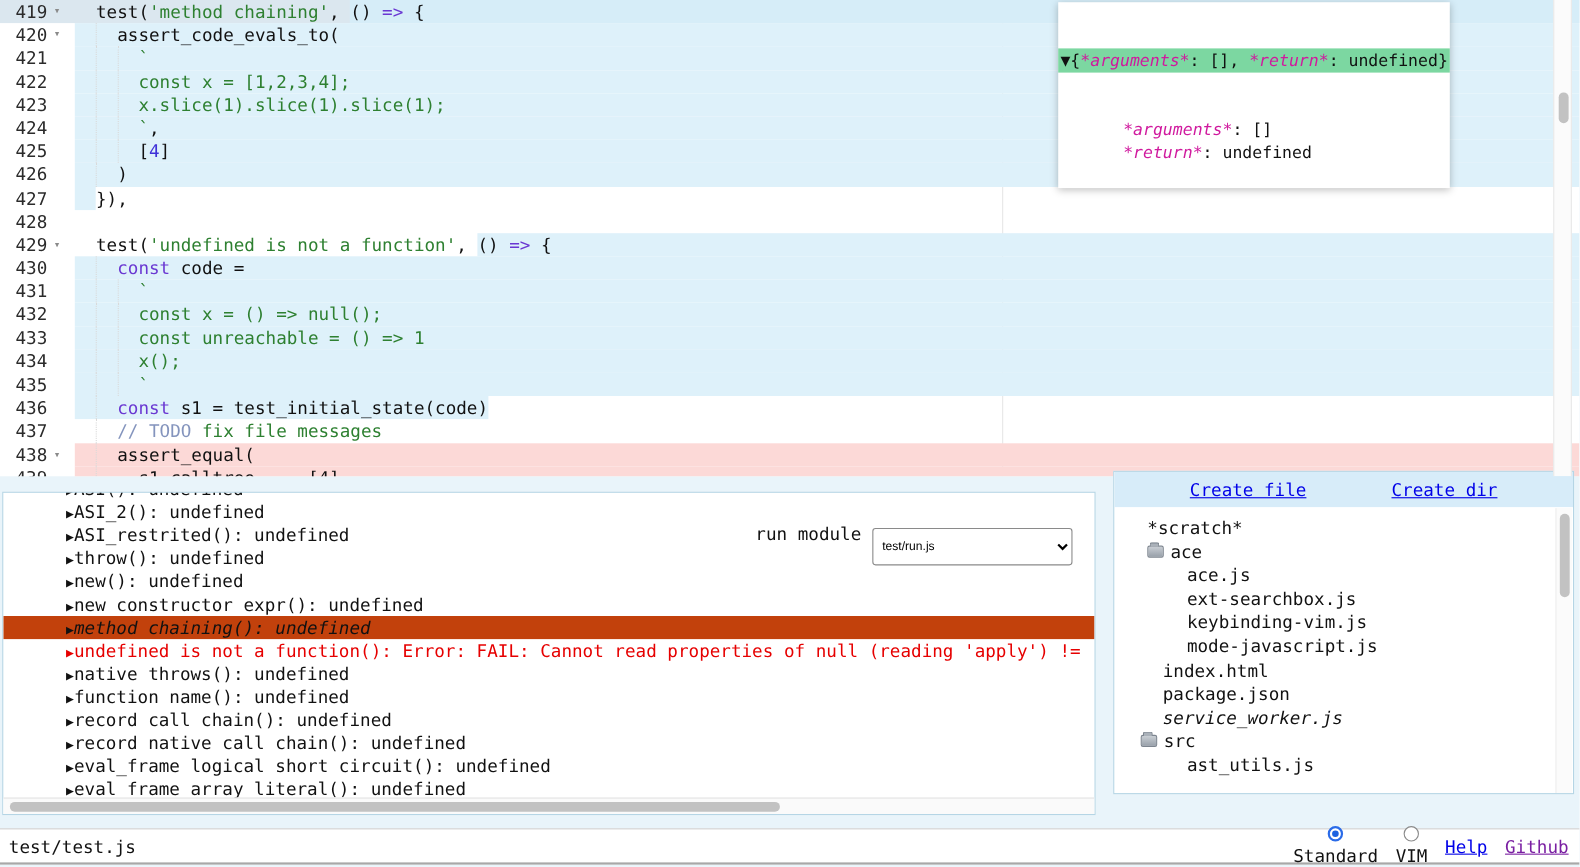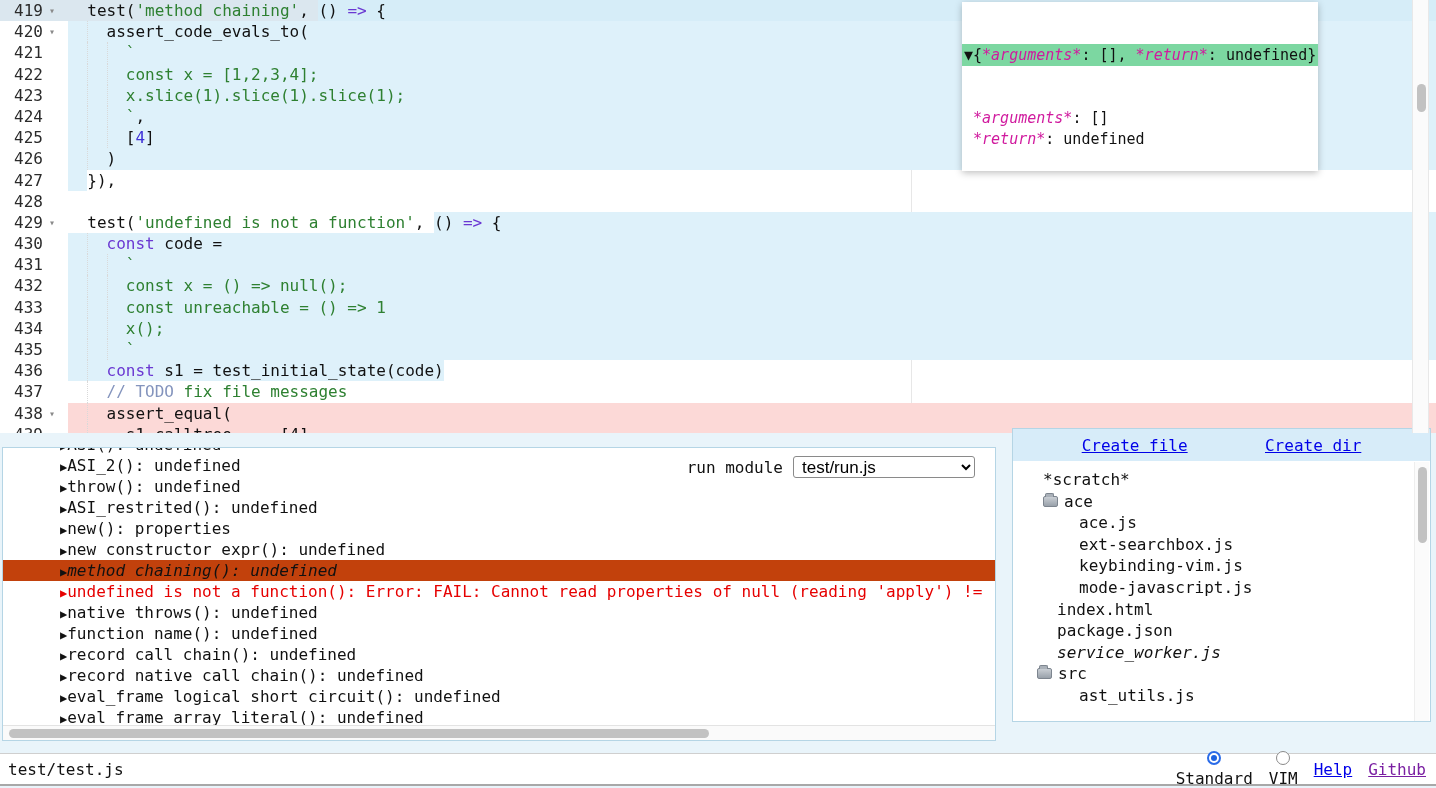"*arguments*: []" .tt-row { margin-left: none -> 48px }
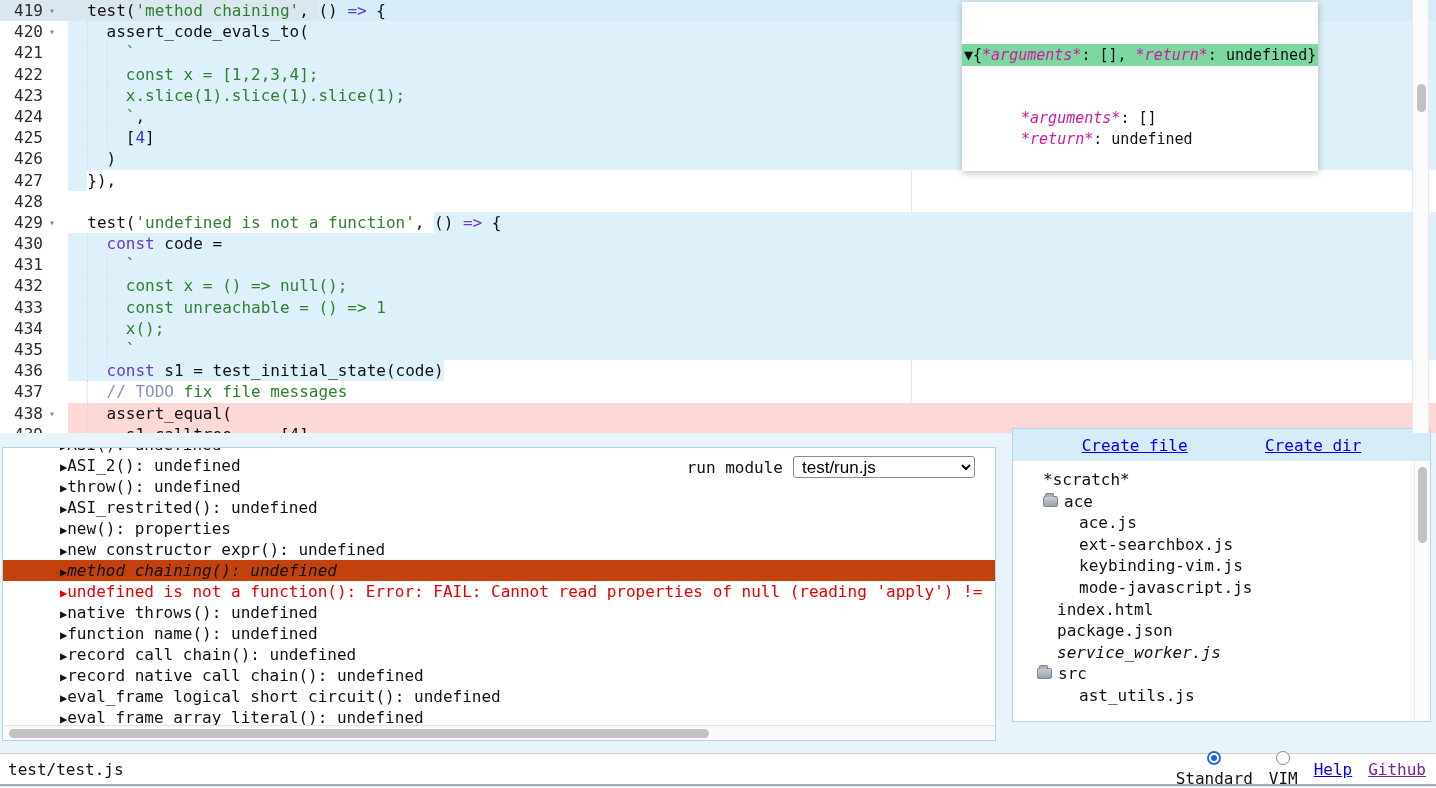"test/run.js" .run-module select { font-size: 17px -> 11px; height: 22px -> 34px; margin-top: none -> 24px }
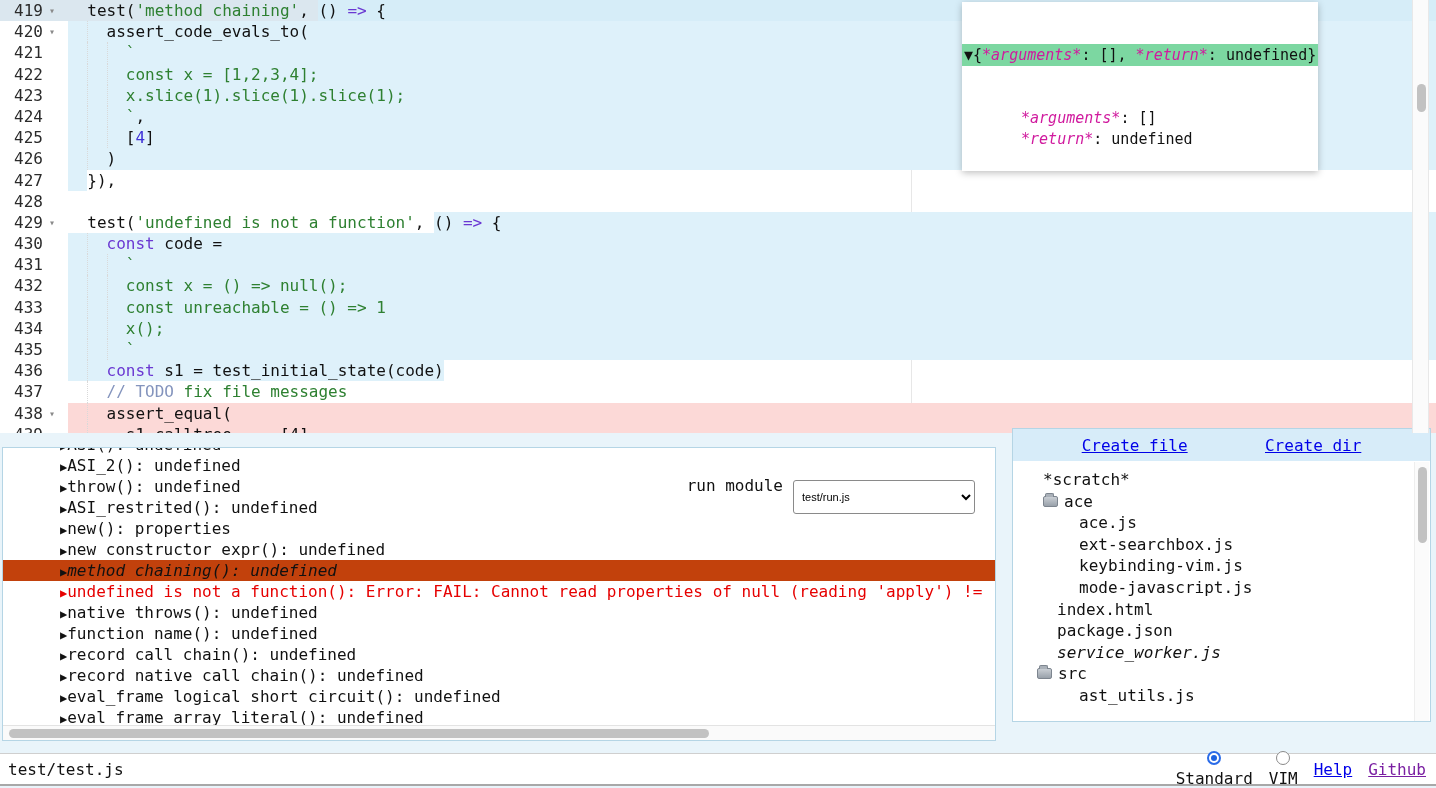"▶throw(): undefined" div.out-row { order: before "▶ASI_restrited(): undefined" -> after "▶ASI_restrited(): undefined" }
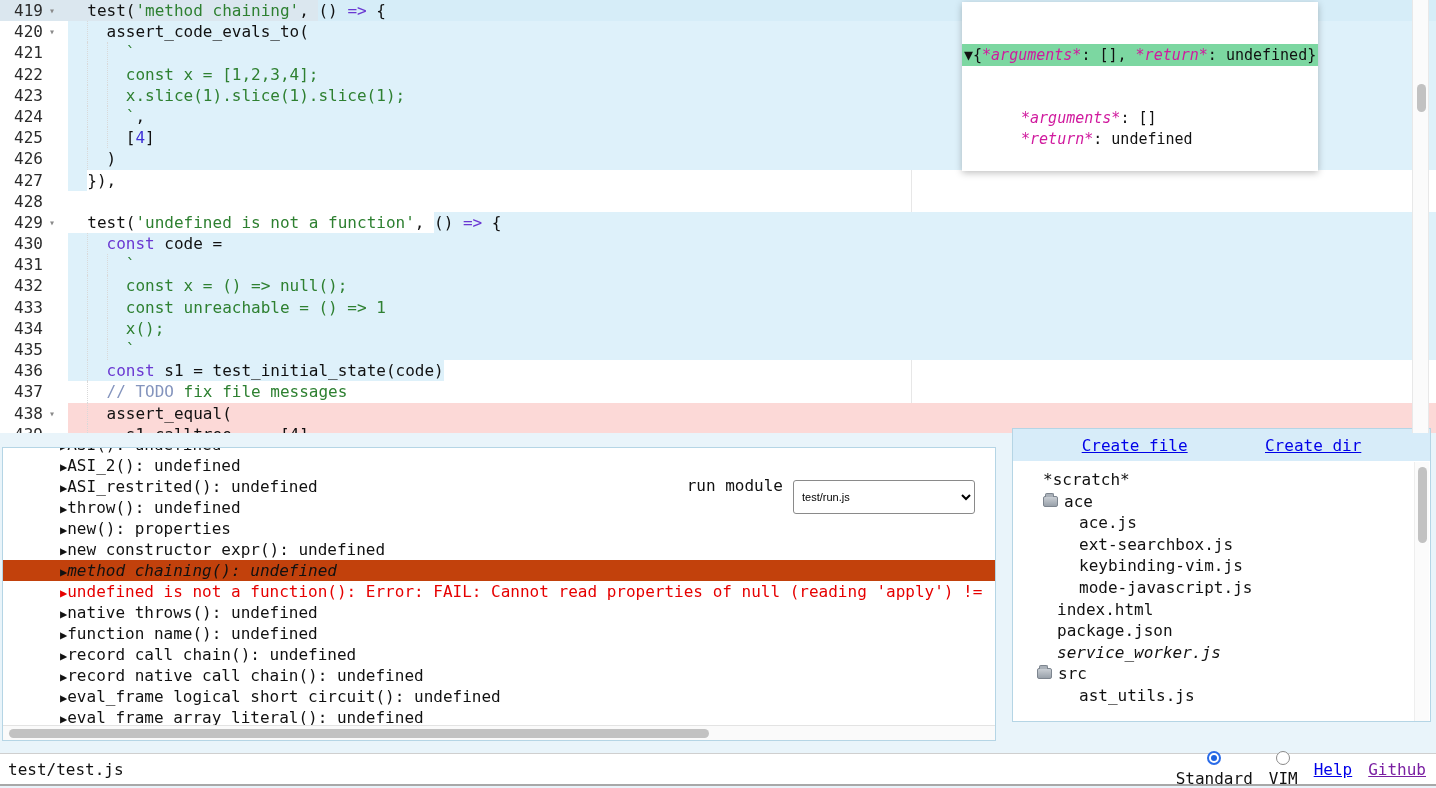"new(): properties" span { text: properties -> undefined }
